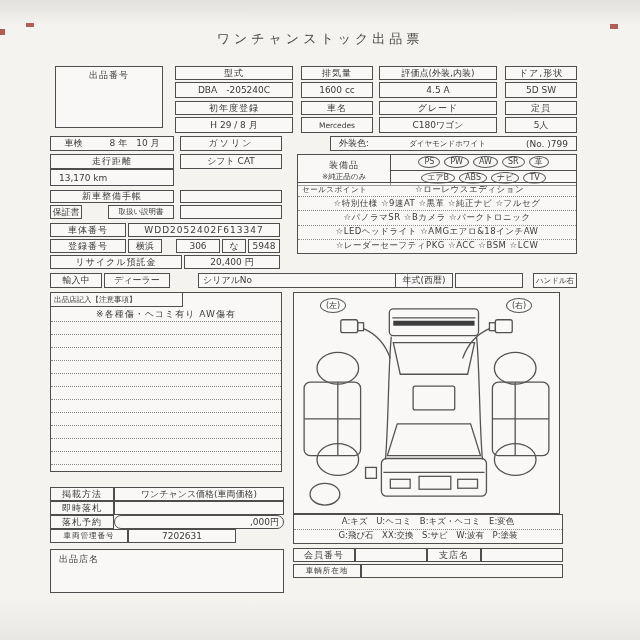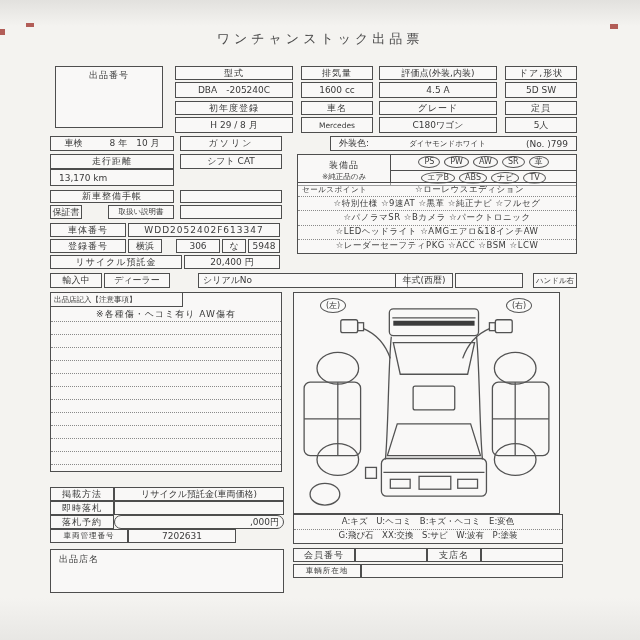"リサイクル預託金(車両価格)" div.cell { text: リサイクル預託金 -> ワンチャンス価格 }
